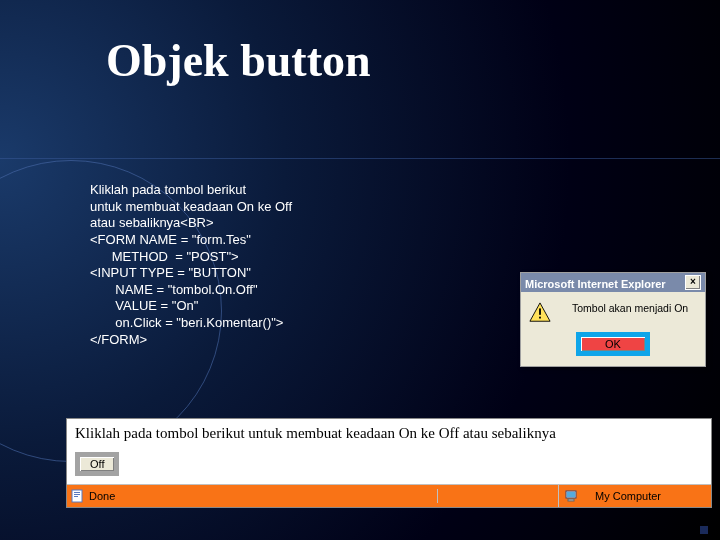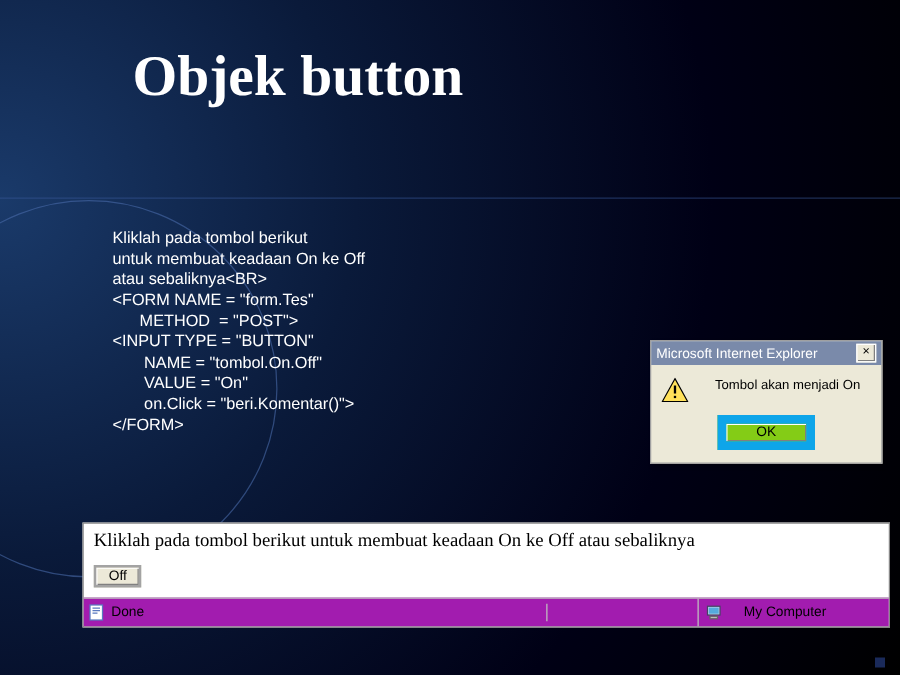"Microsoft Internet Explorer" .dlg-title { align-items: center -> flex-end; font-weight: normal -> bold }
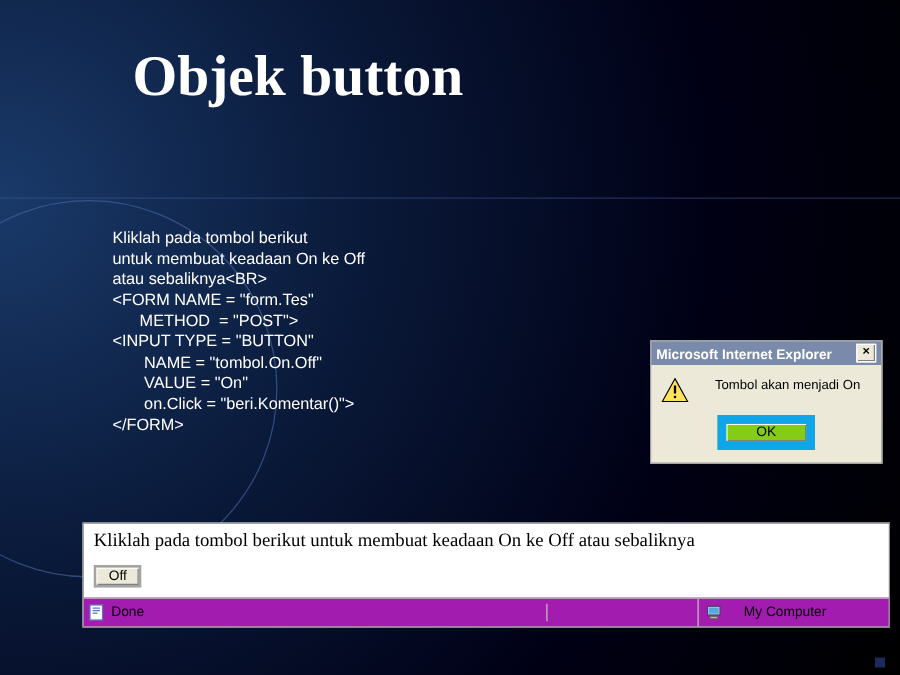"OK" .ok-btn { background: #84cc16 -> #ef4444; border: 7px solid #0ea5e9 -> 5px solid #0ea5e9 }
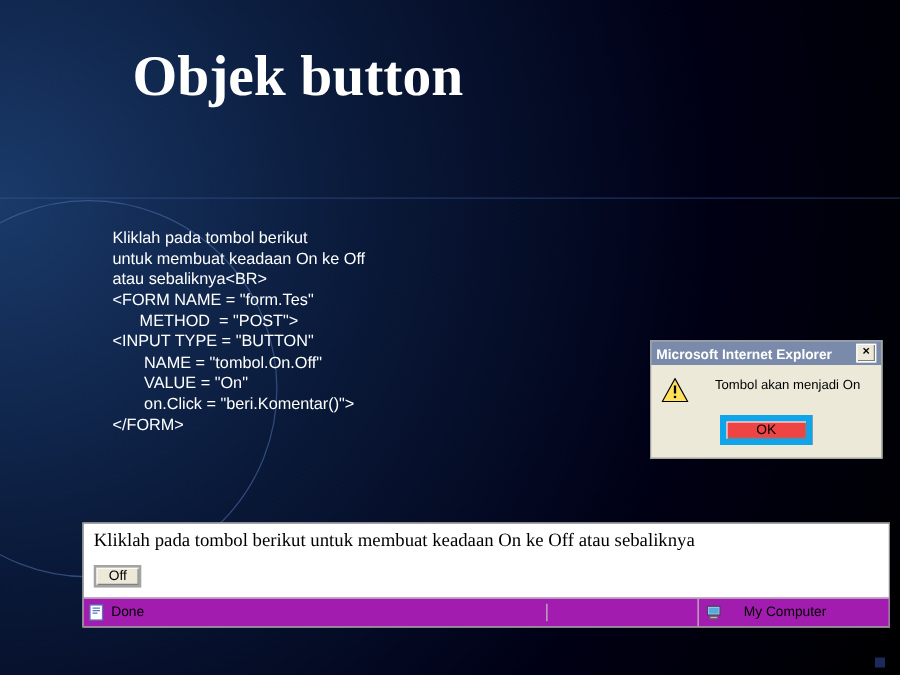"Off" .off-btn { border: 2px solid #a3a3a3 -> 5px solid #a3a3a3 }
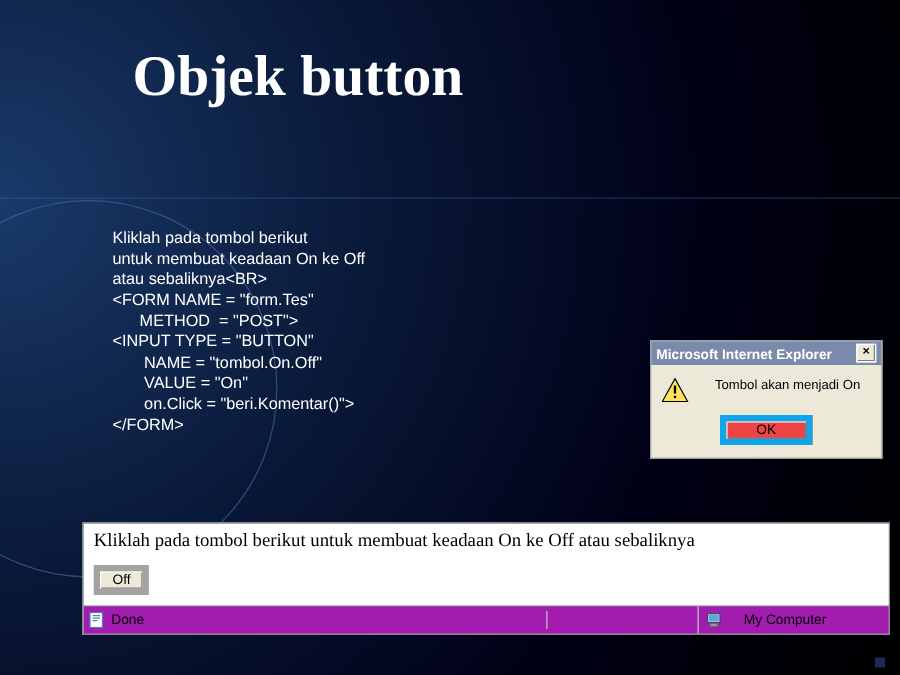"Done" .statusbar { background: #a21caf -> #f97316 }
